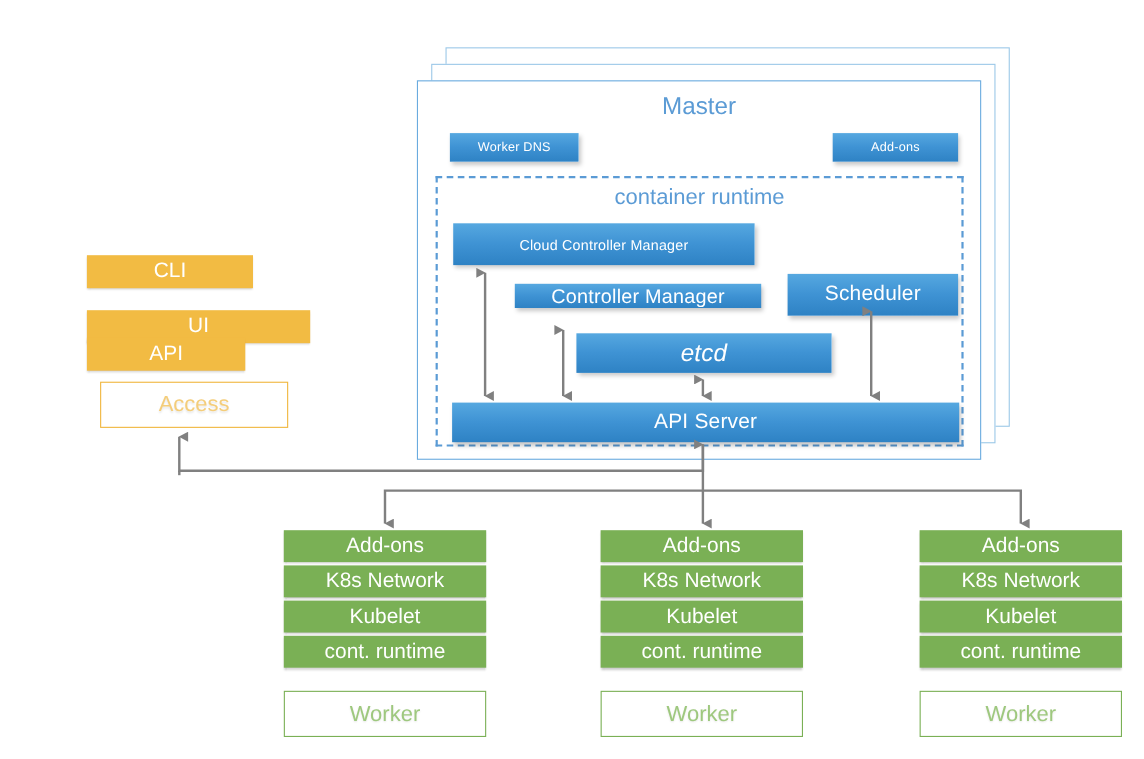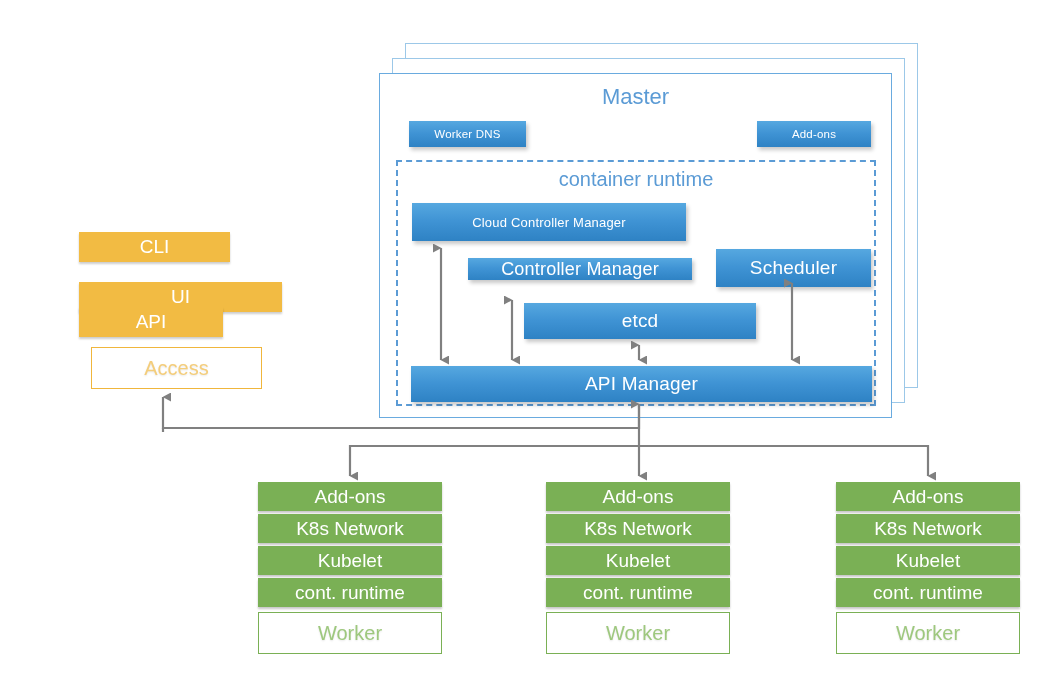"etcd" div.abs { font-size: 19px -> 22px; font-style: none -> italic }
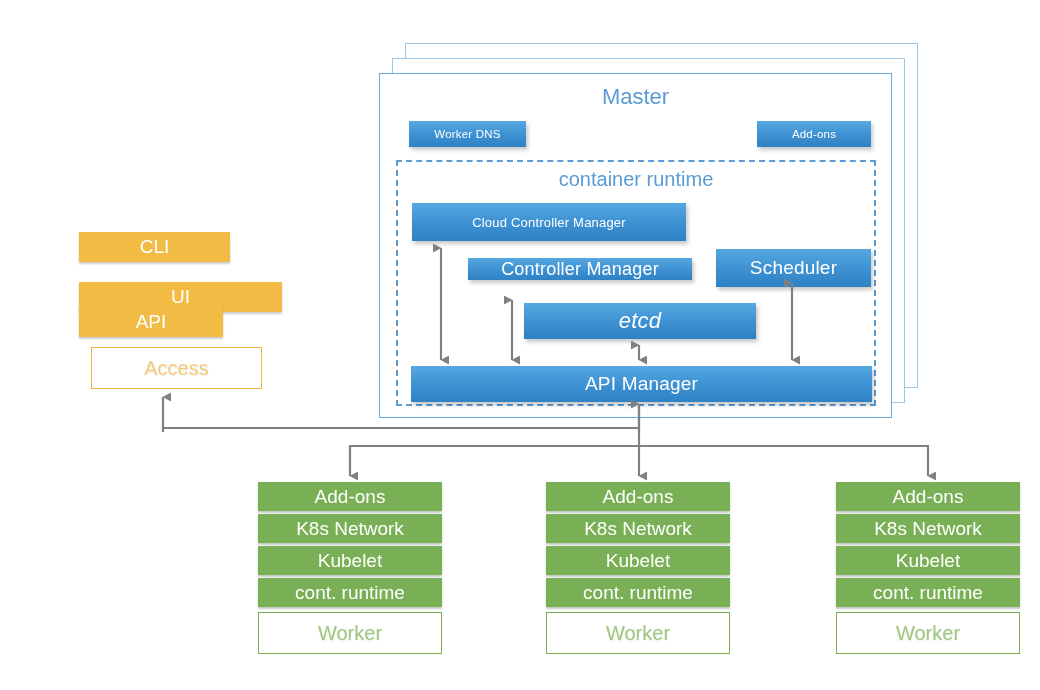"API Manager" div.abs { text: Manager -> Server }
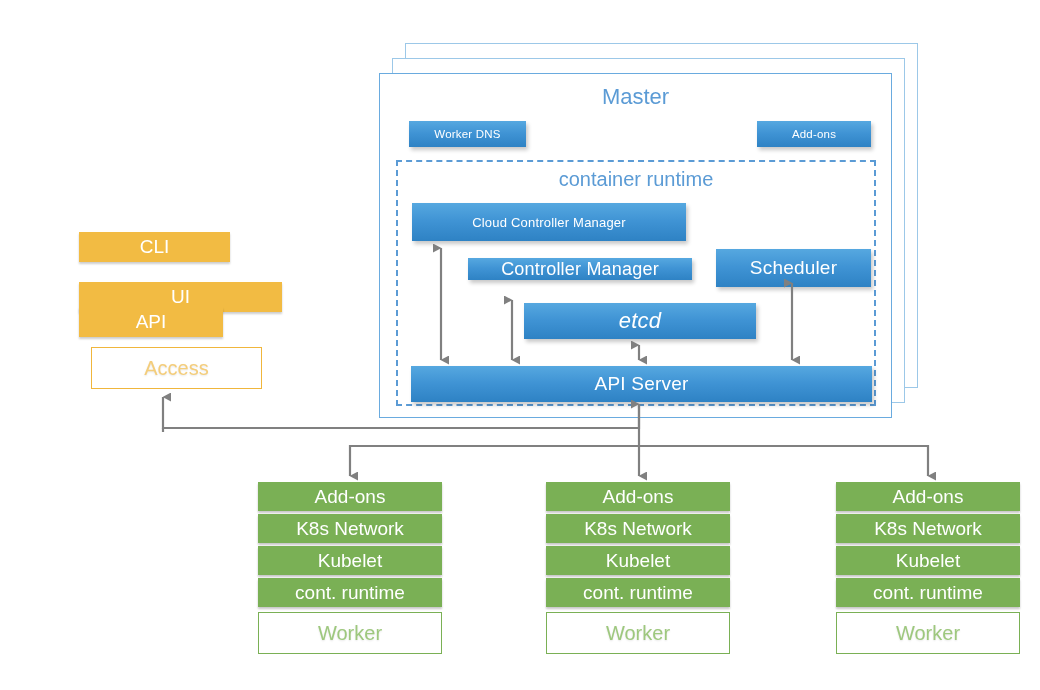"Worker" .workerbox { margin-top: none -> 16px }
